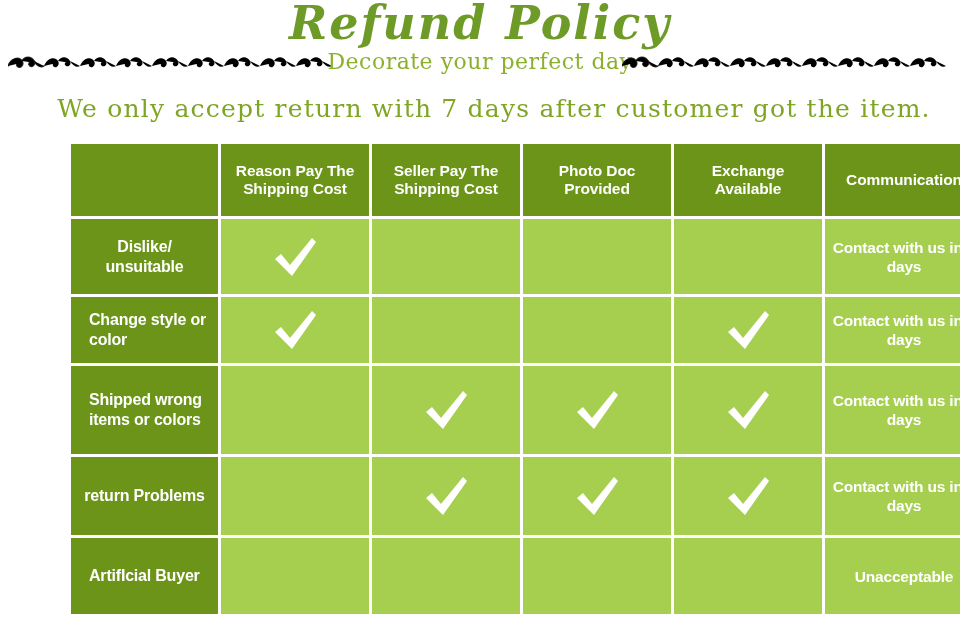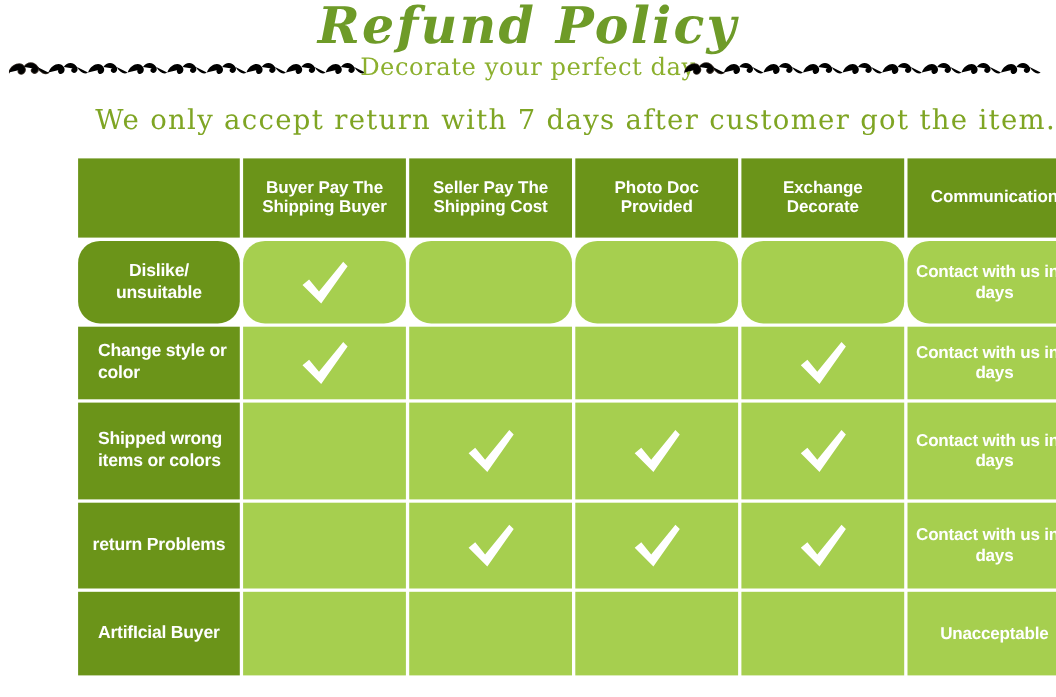"We only accept return with" #tagline { text-align: right -> center }
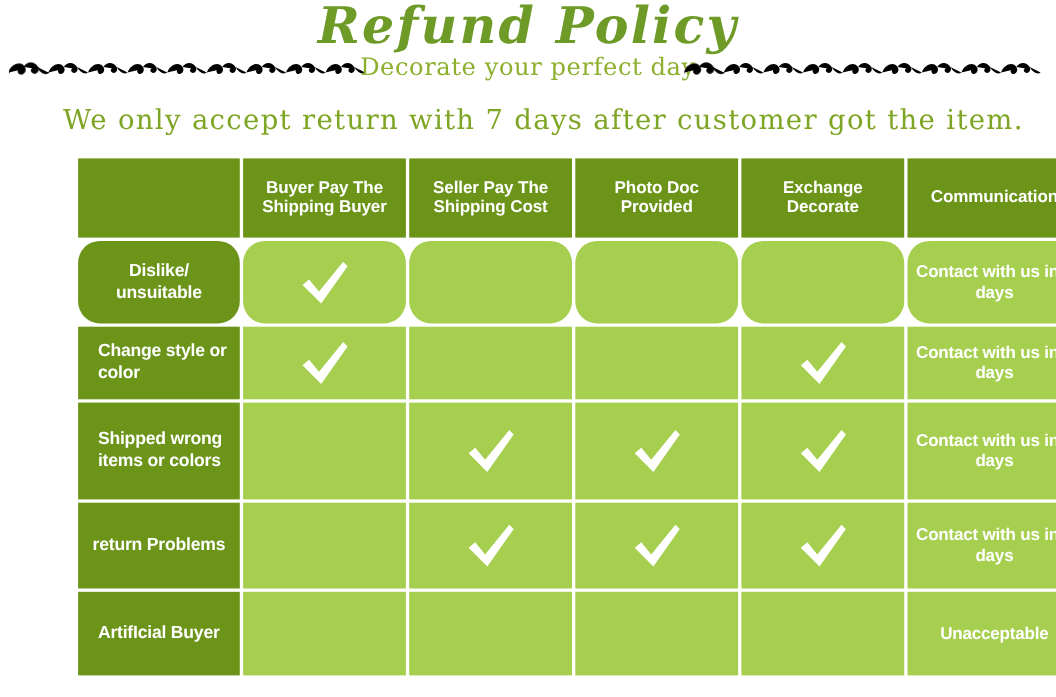"Buyer Pay The Shipping Buyer" td.hdr-cell { text: Buyer Pay The Shipping Buyer -> Reason Pay The Shipping Cost }
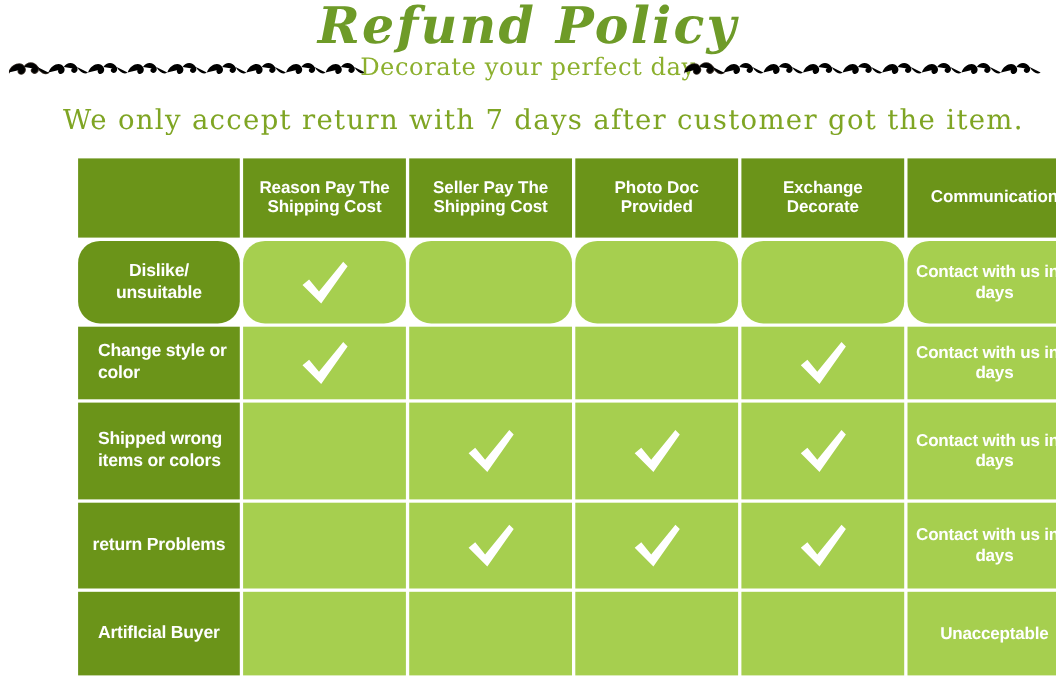"Exchange Decorate" td.hdr-cell { text: Decorate -> Available }
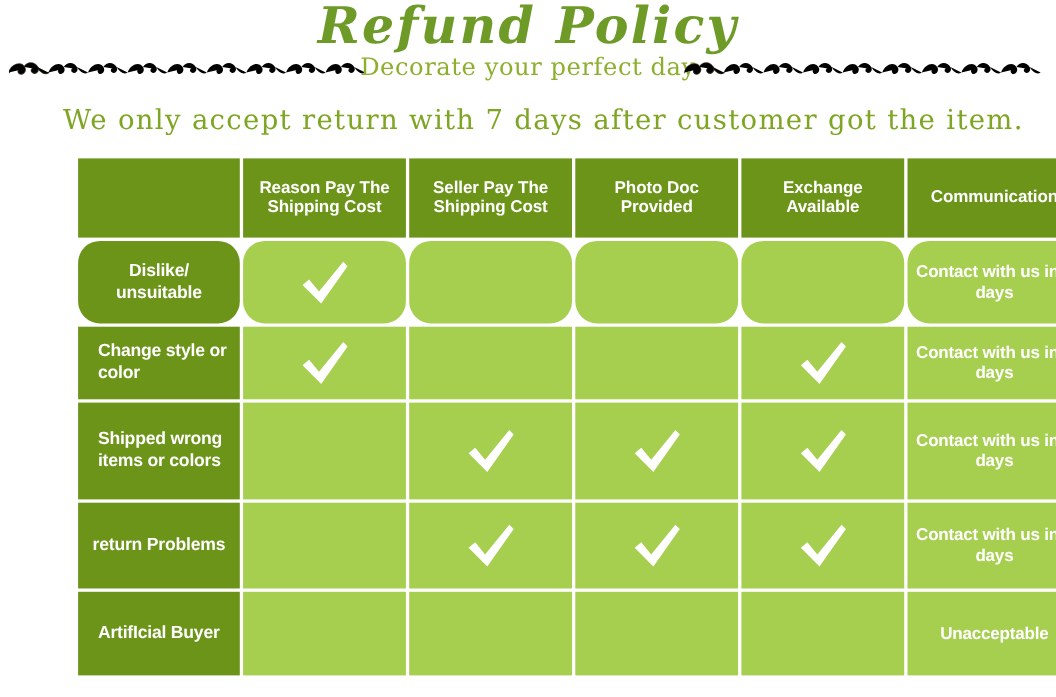"Dislike/ unsuitable" .r1 > td { border-radius: 20px -> none }
